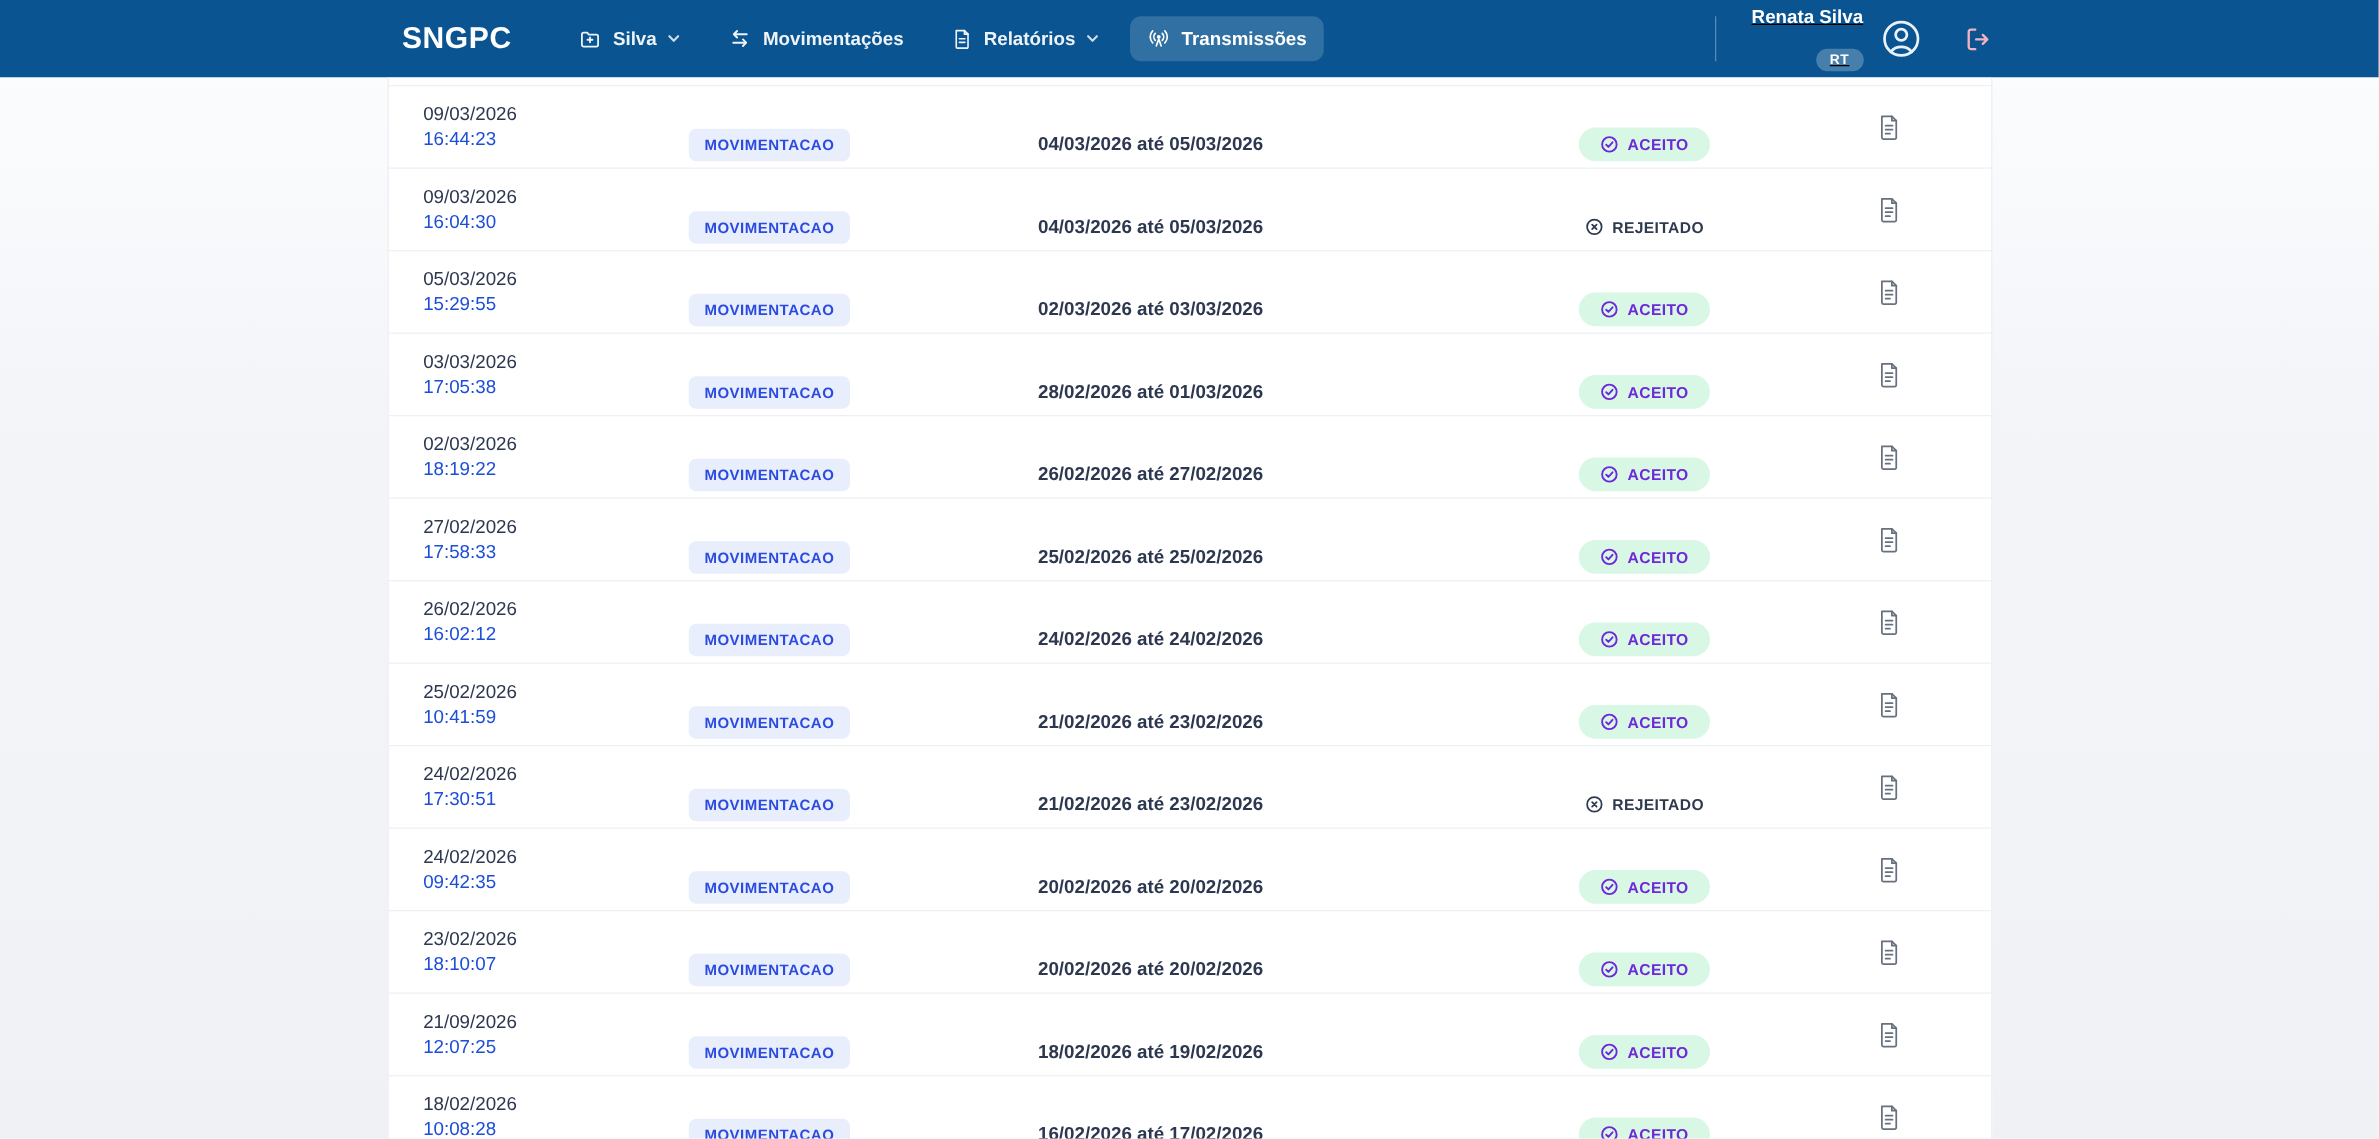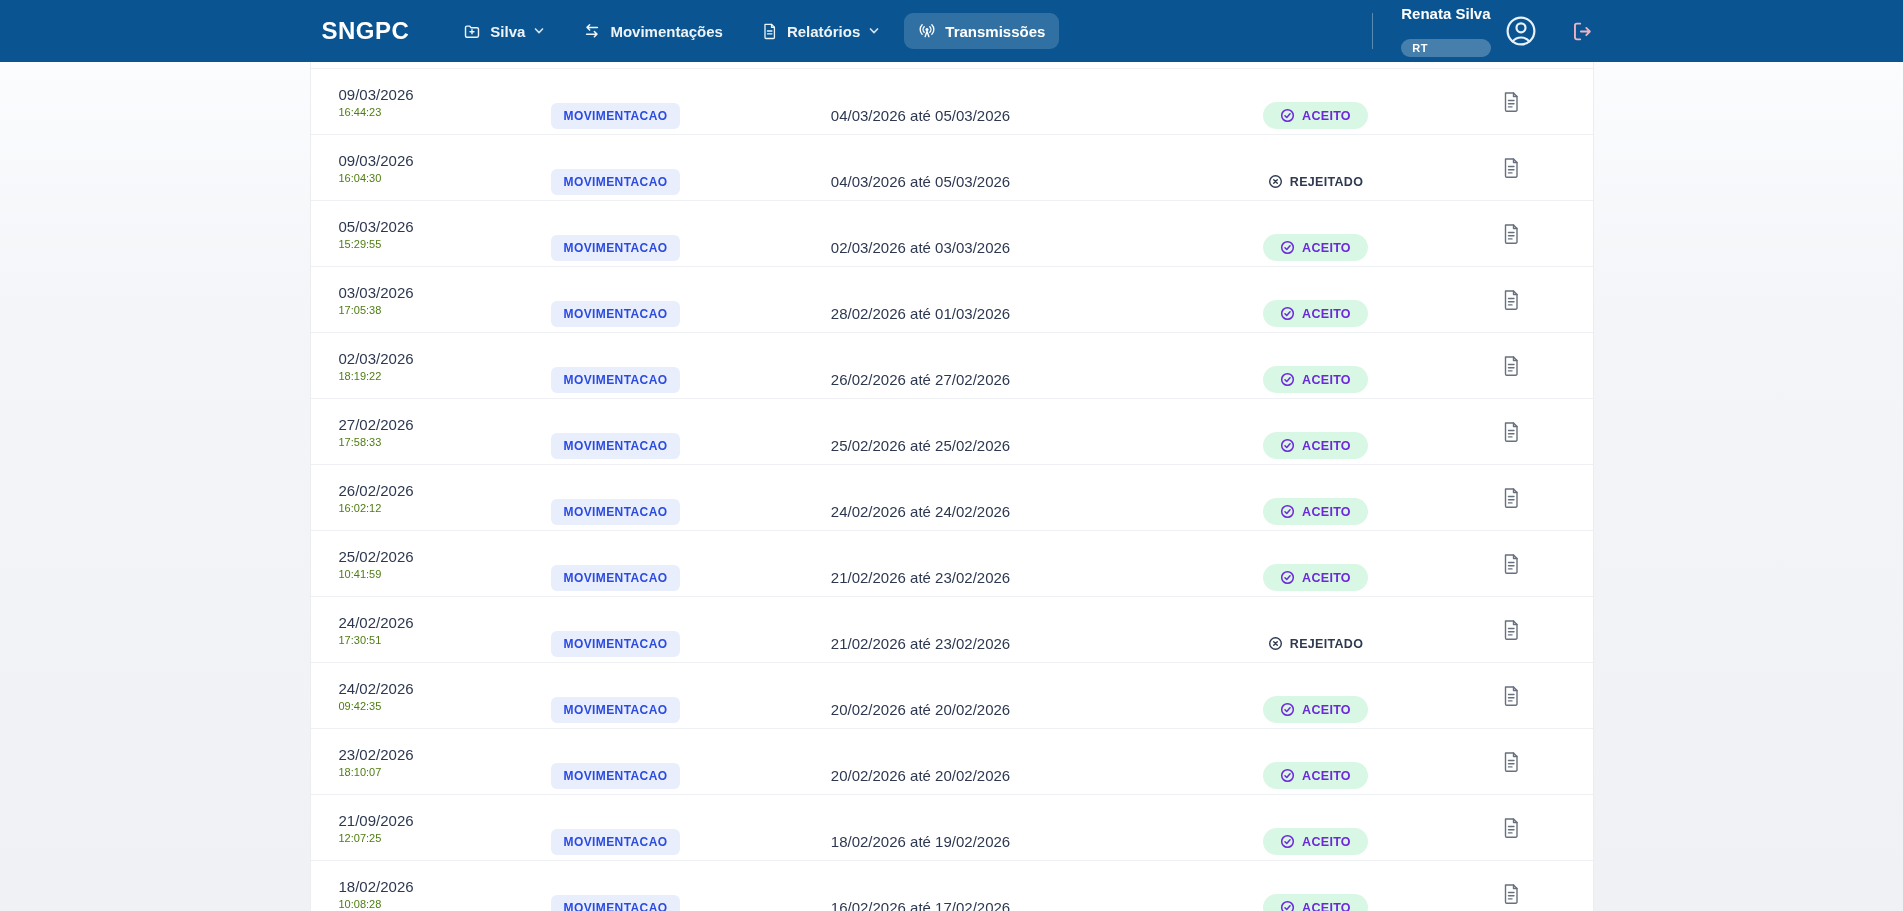"Renata Silva" .user-block { align-items: none -> flex-end; text-decoration: none -> underline }
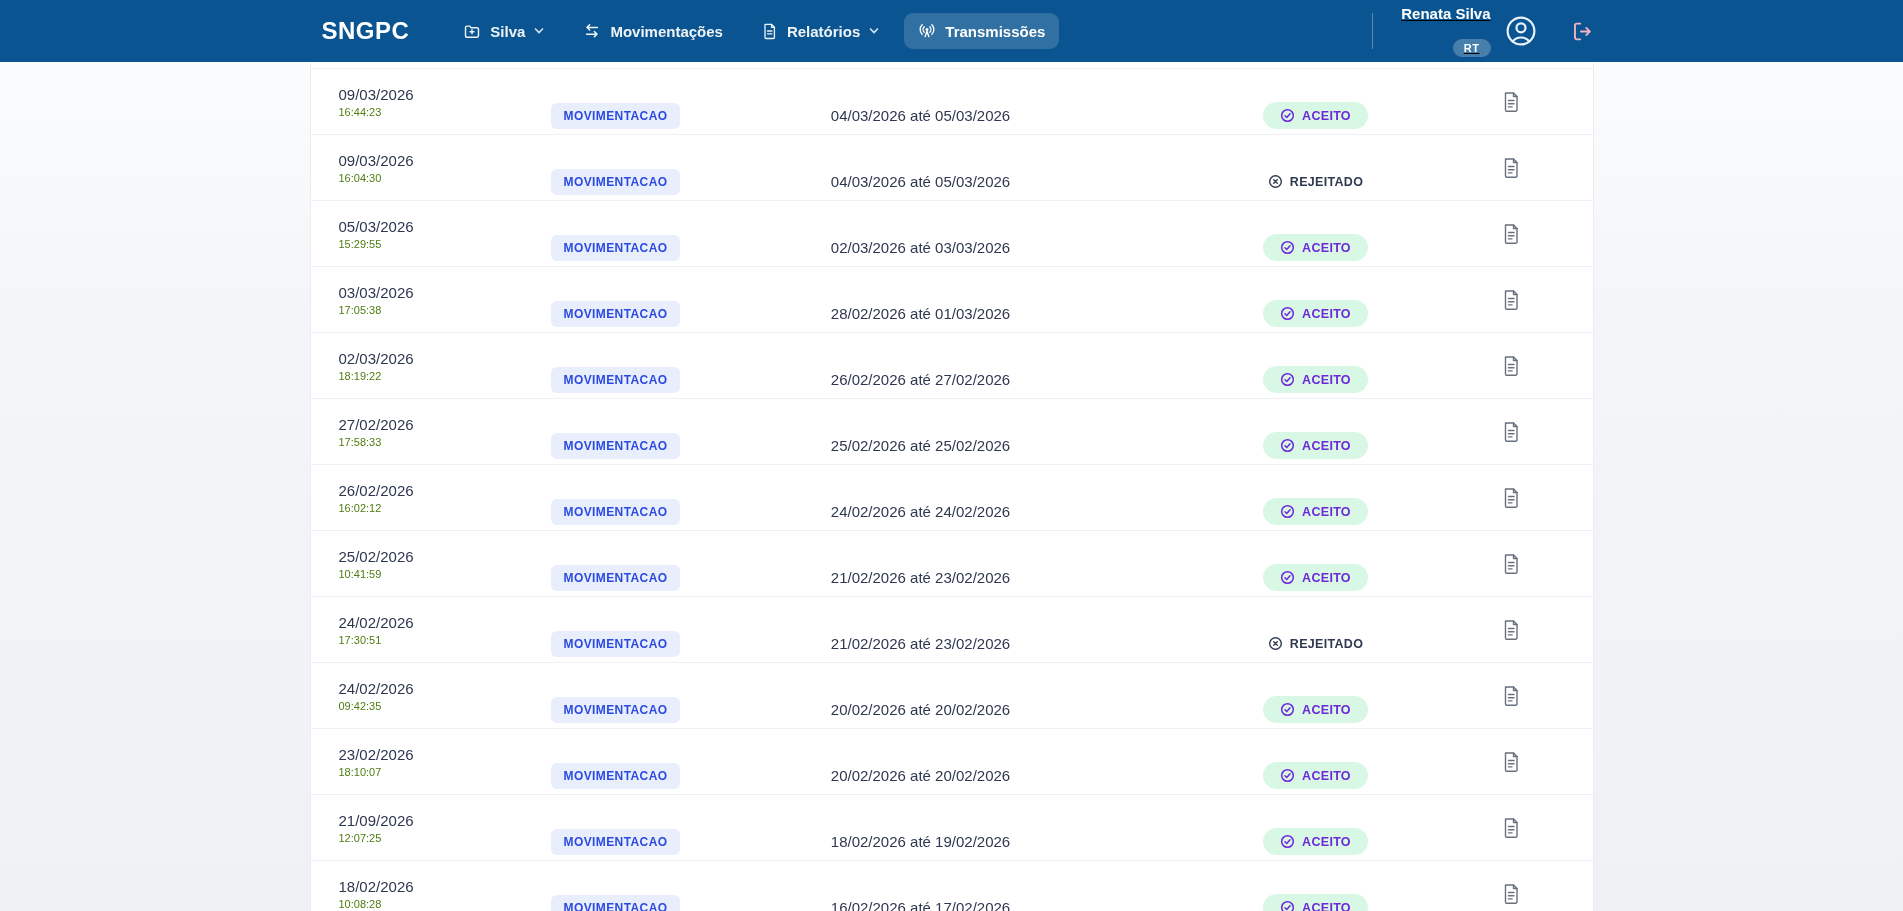"16:44:23" .time { color: #4d7c0f -> #1d4ed8; font-size: 11px -> 15px }
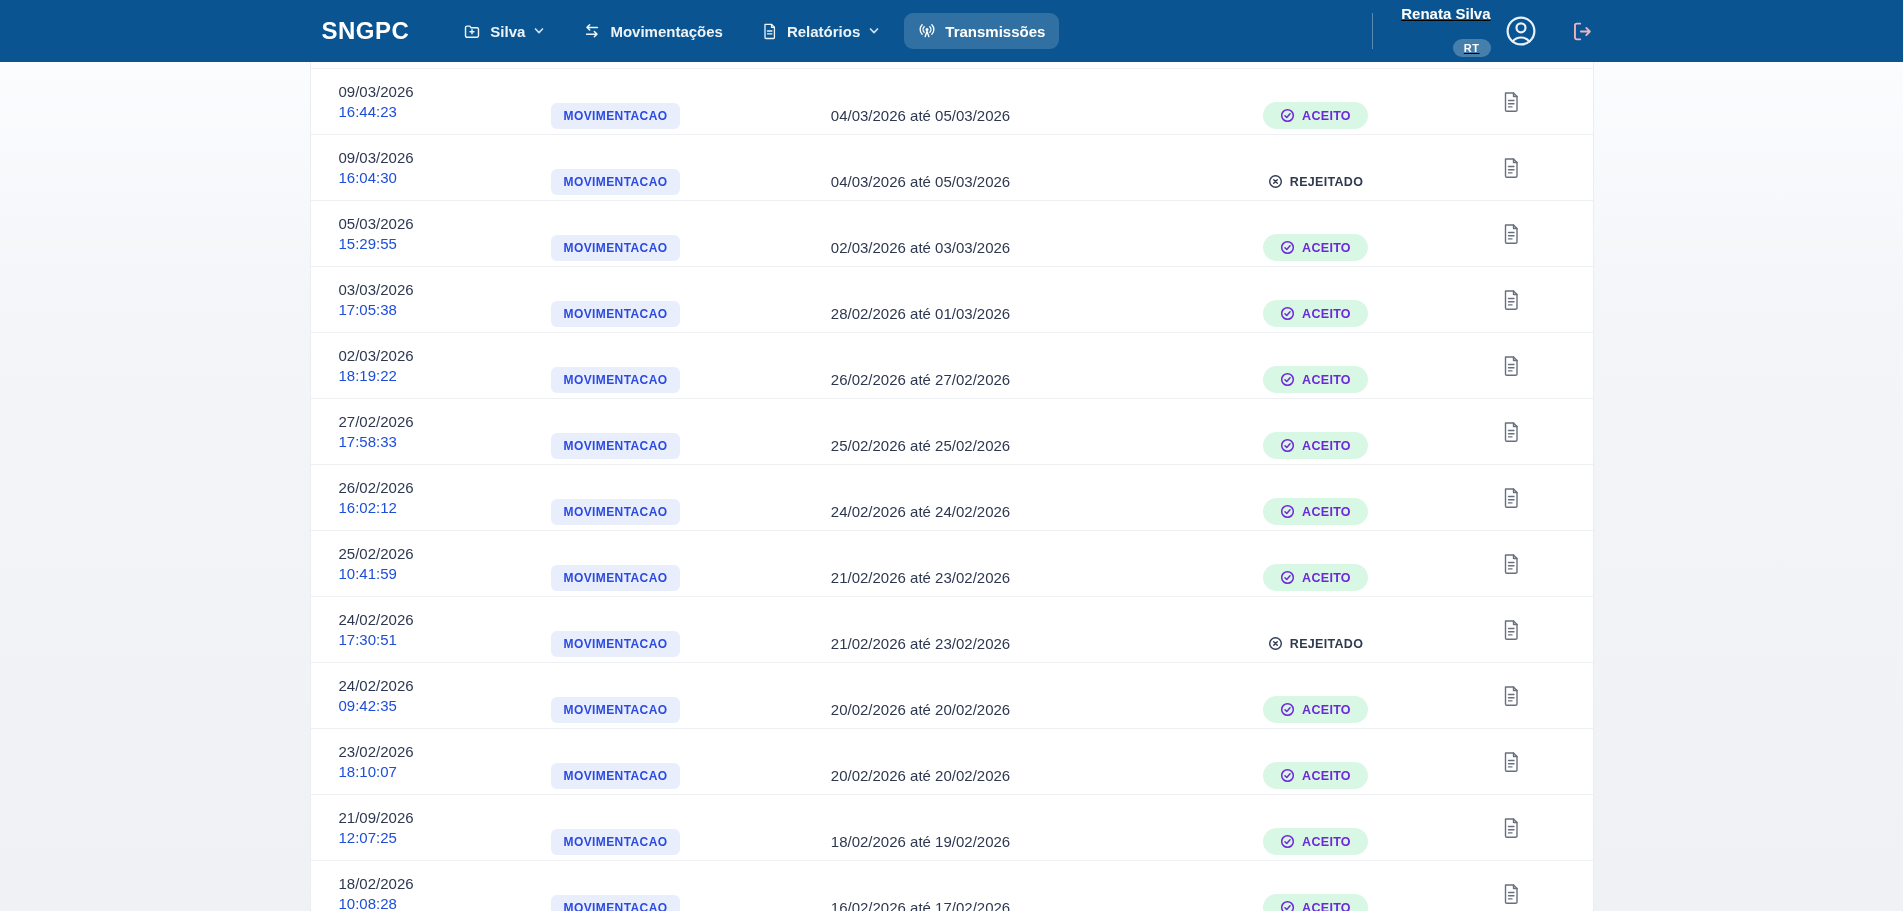"04/03/2026 até 05/03/2026" .c-period { font-weight: 400 -> 700 }
